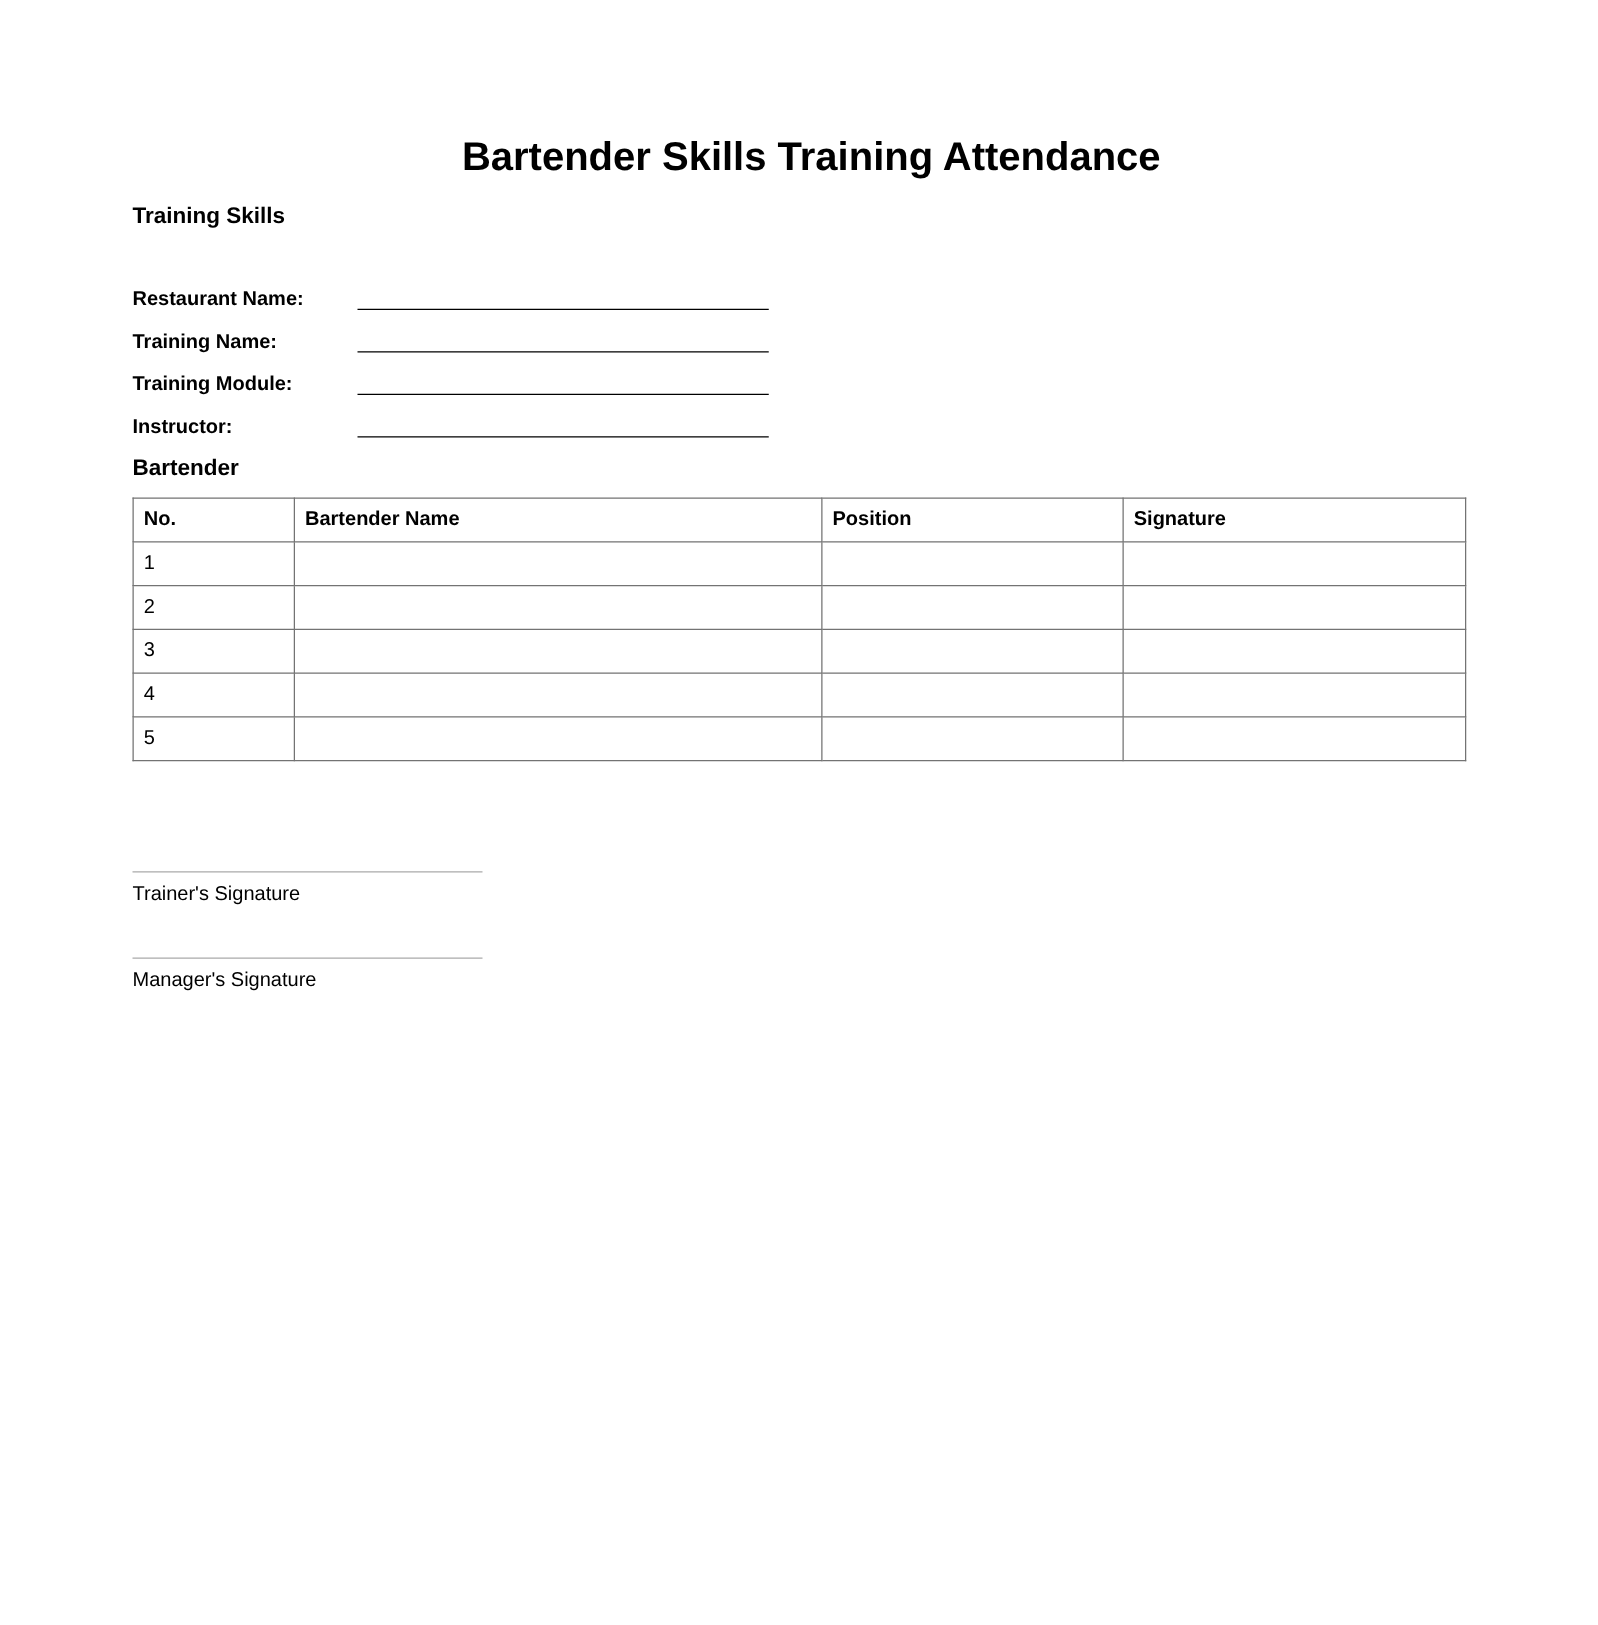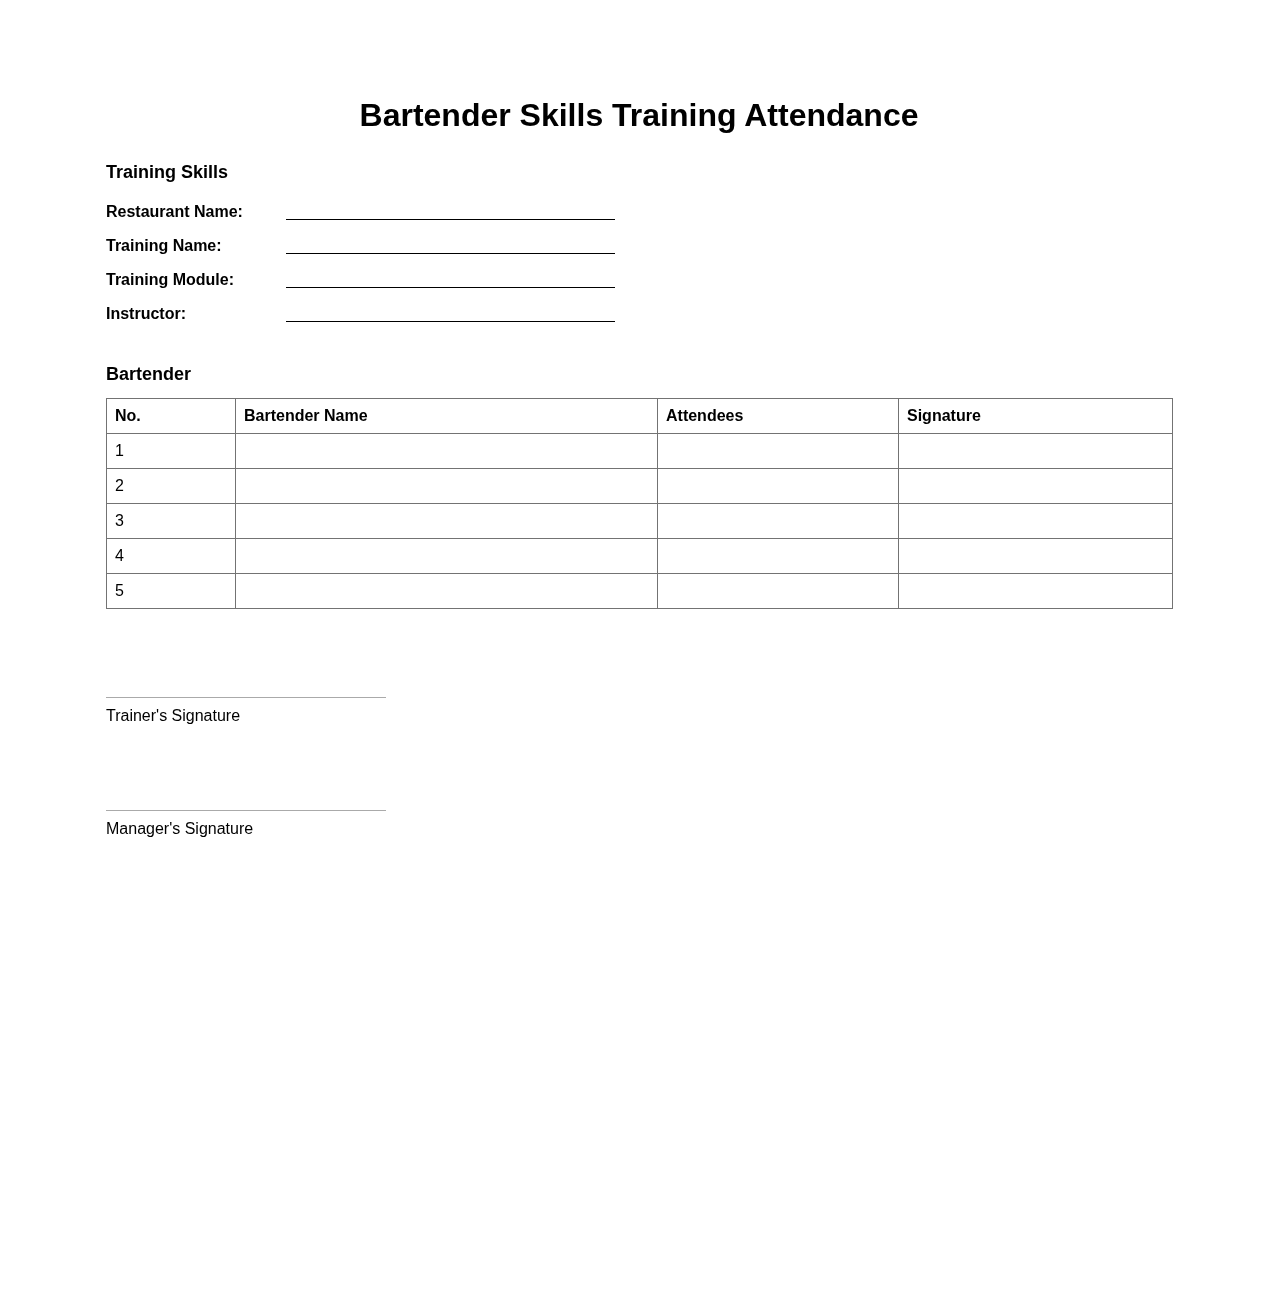"Bartender Skills Training Attendance" h1 { margin: 0 -> 10px }
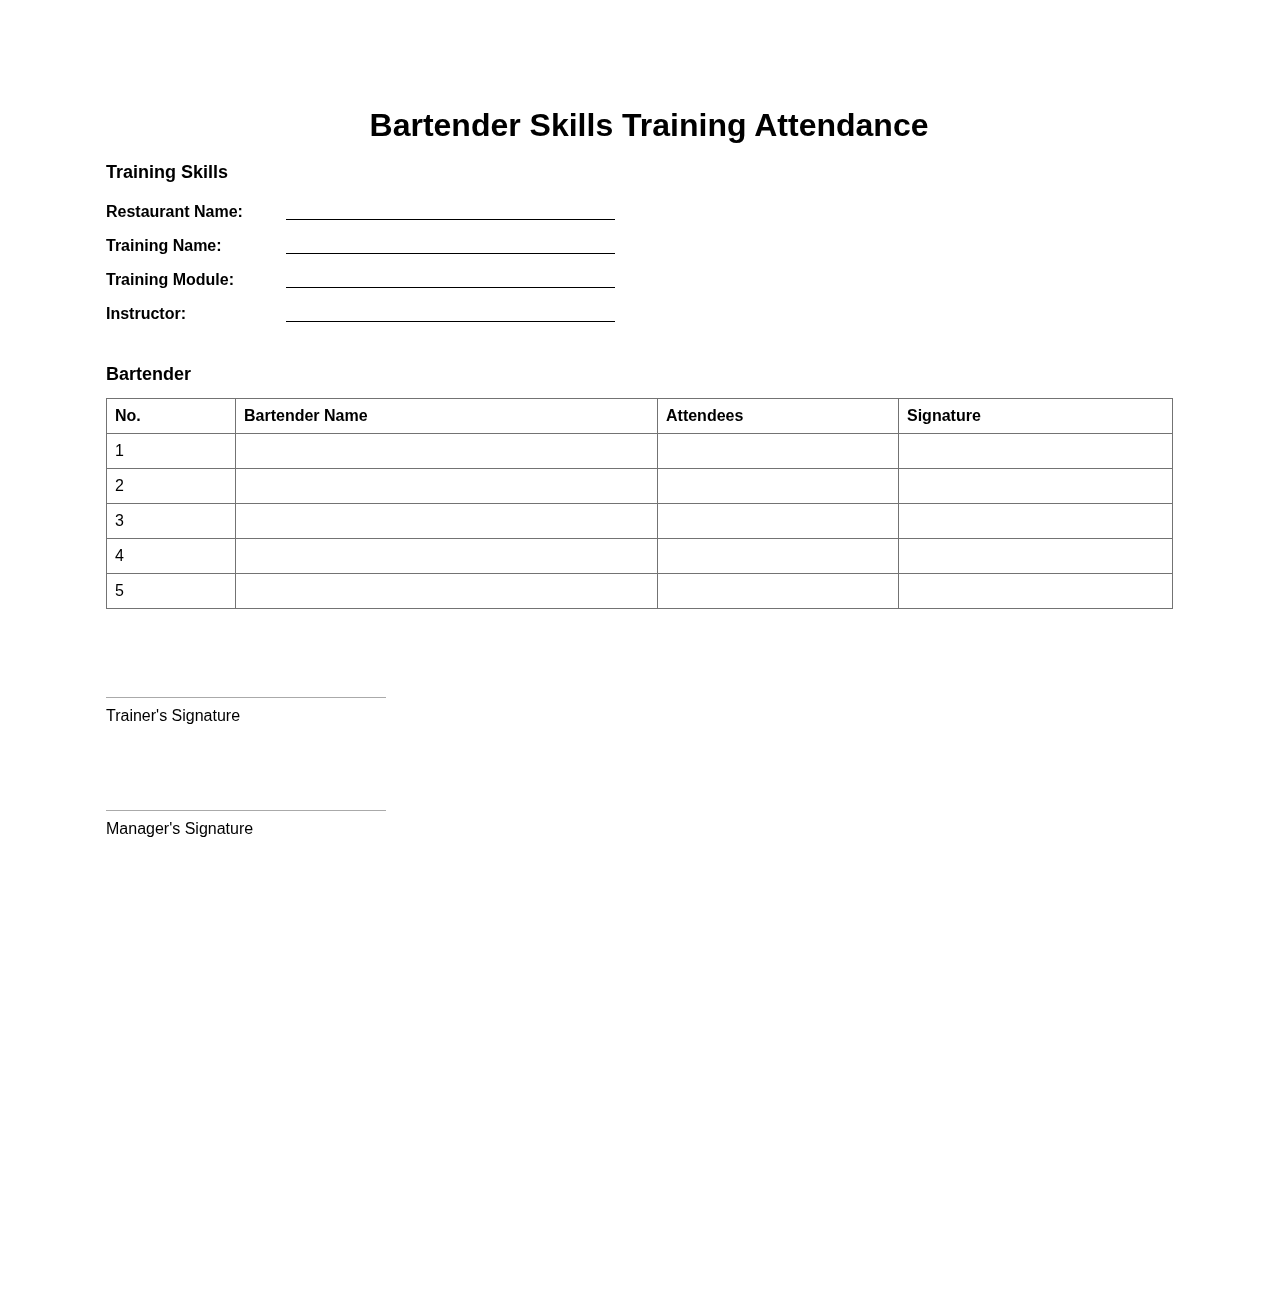"Restaurant Name:" .field-row { margin-top: none -> 28px }
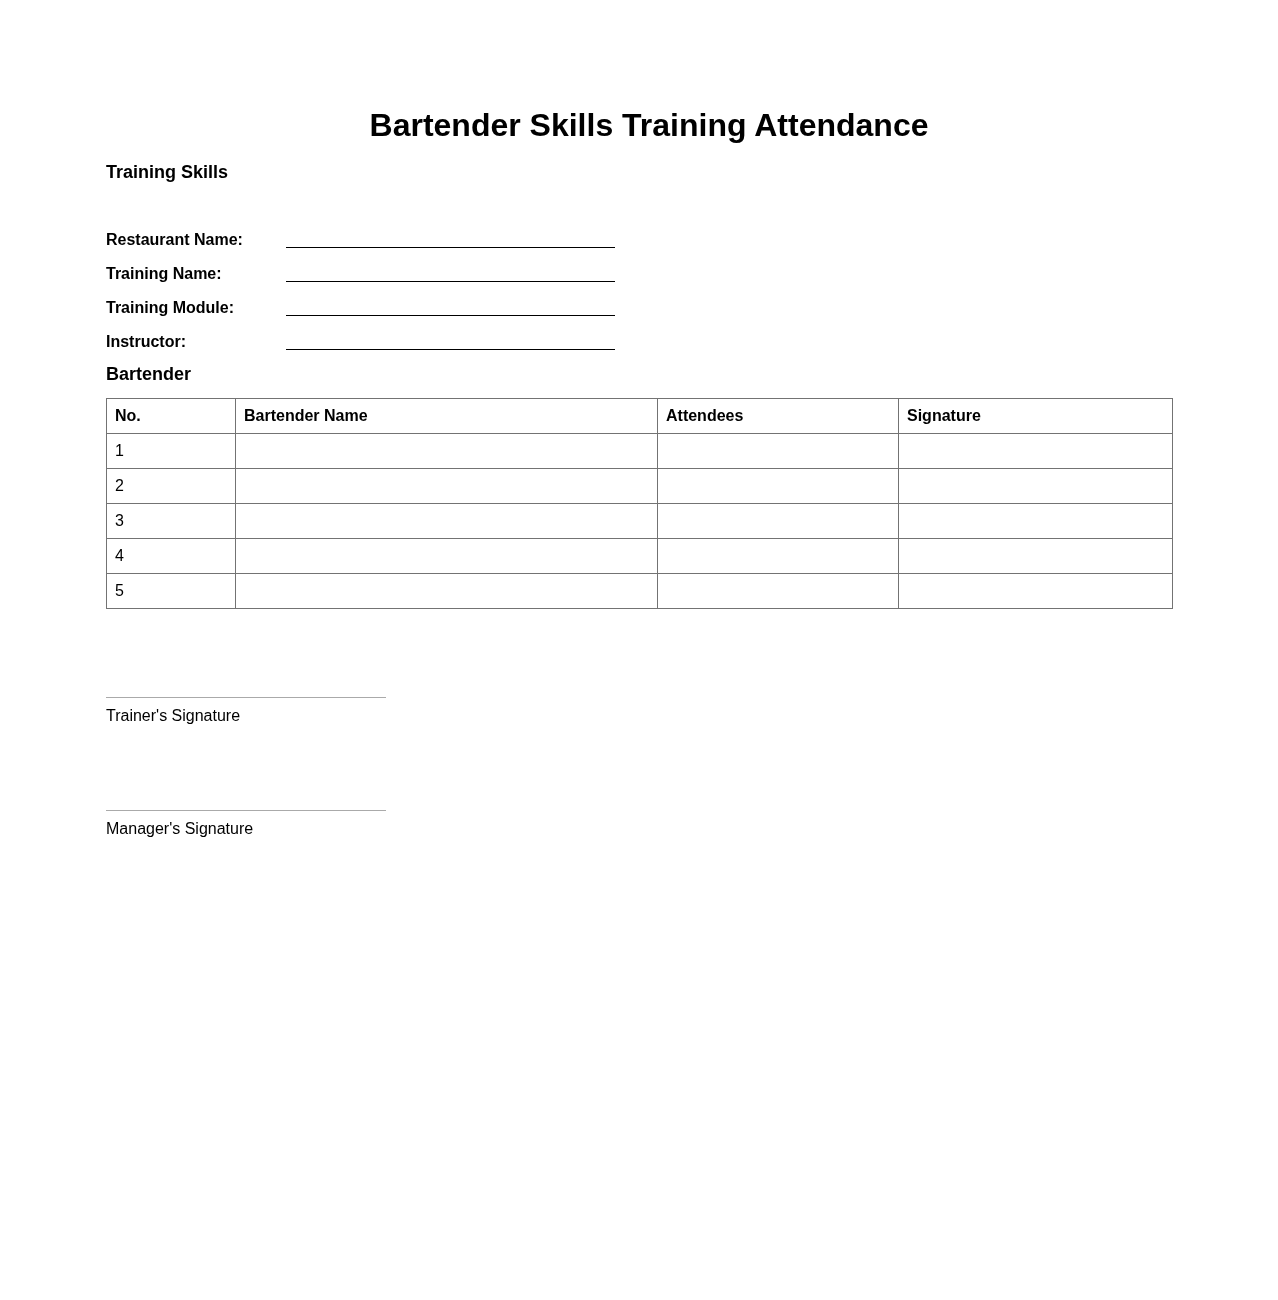"Attendees" th { text: Attendees -> Position }
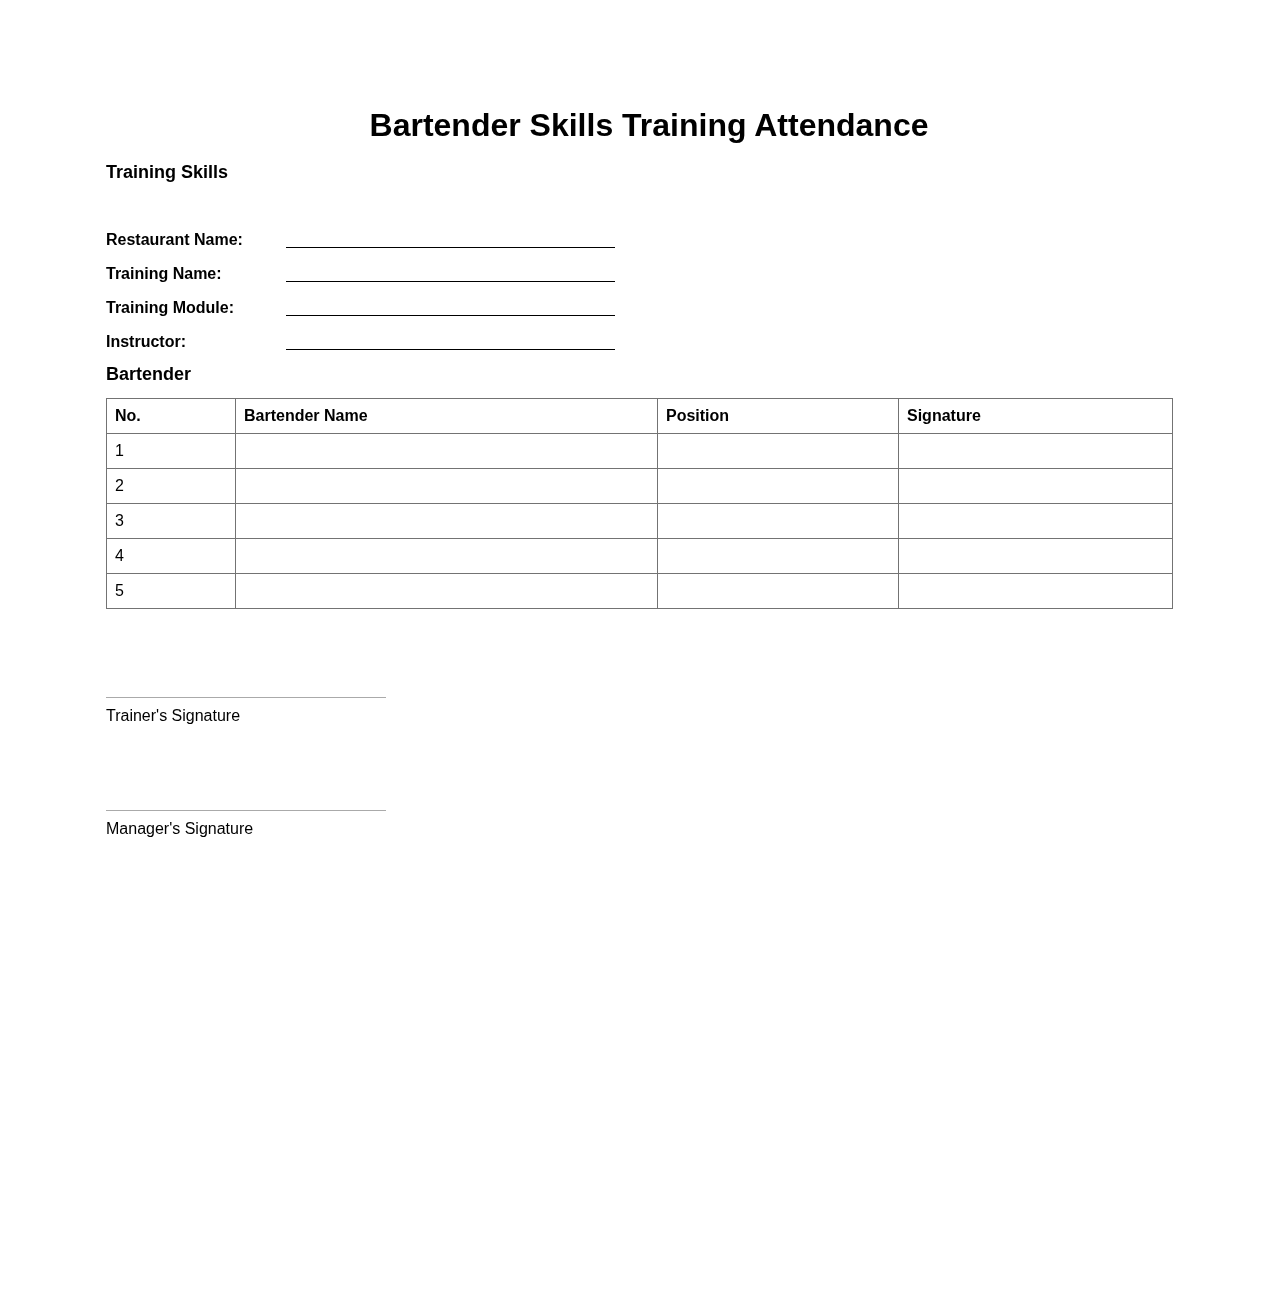"Manager's Signature" div.sig-block { margin-top: 44px -> none }
